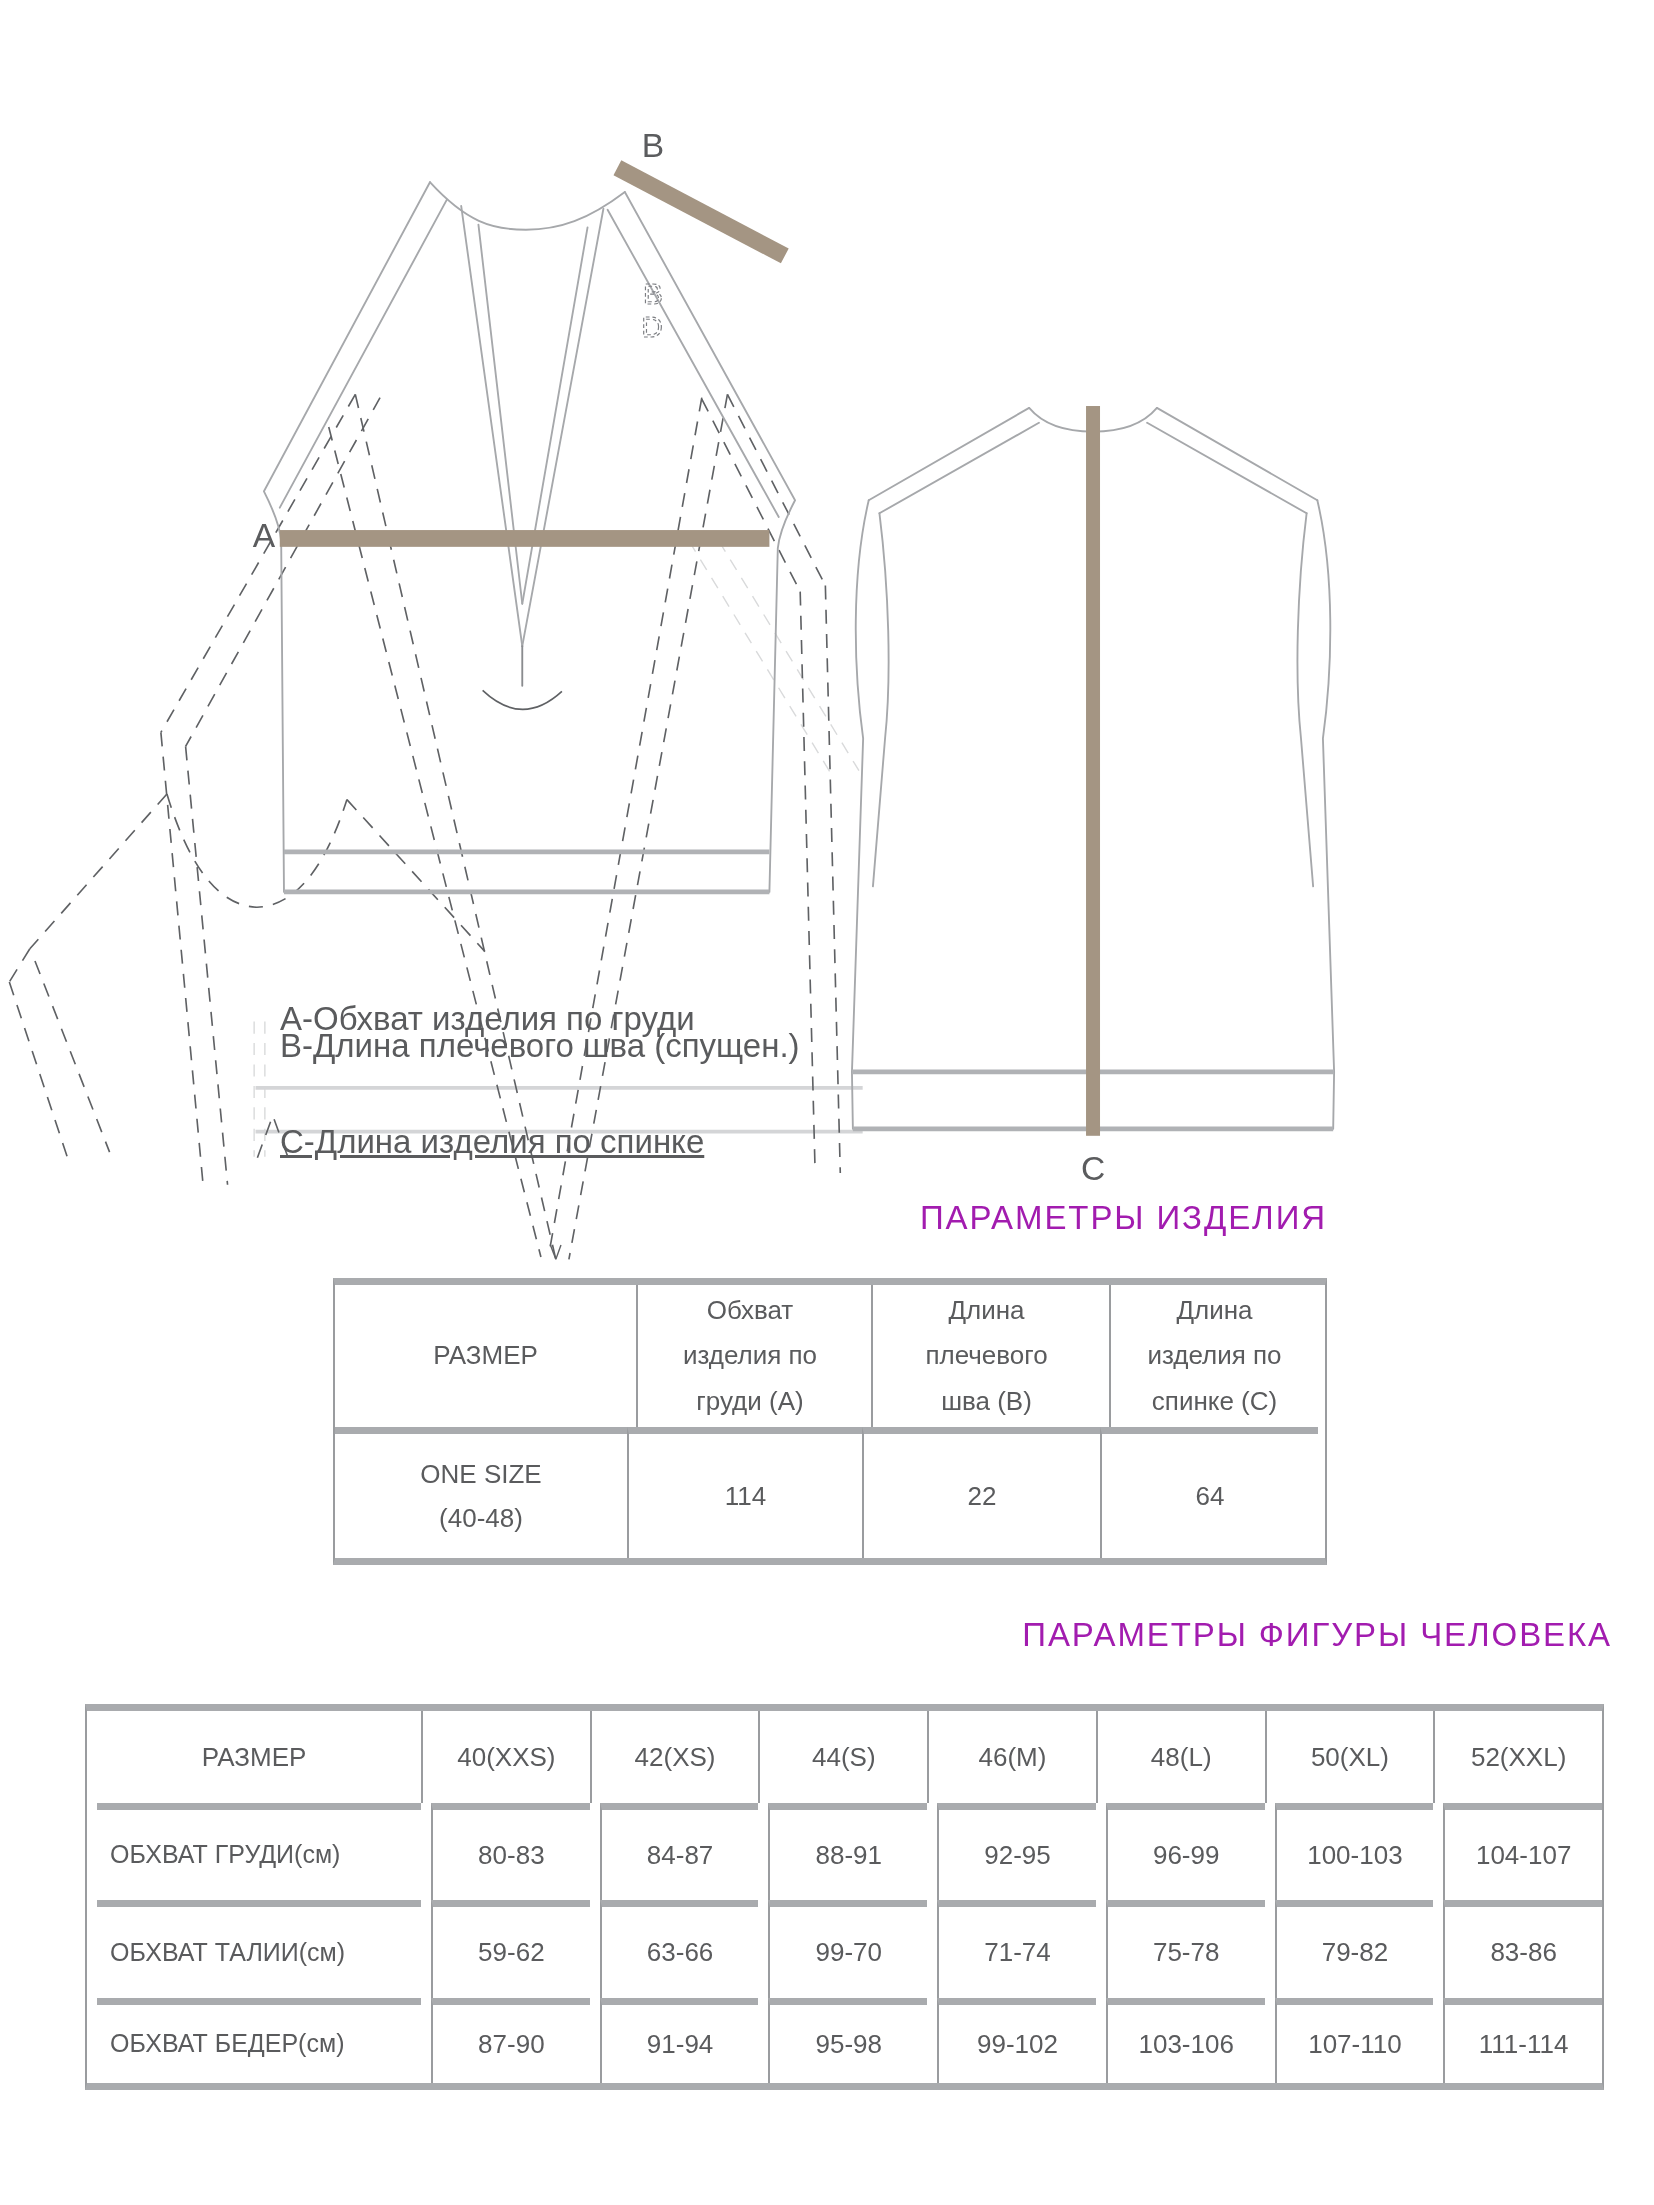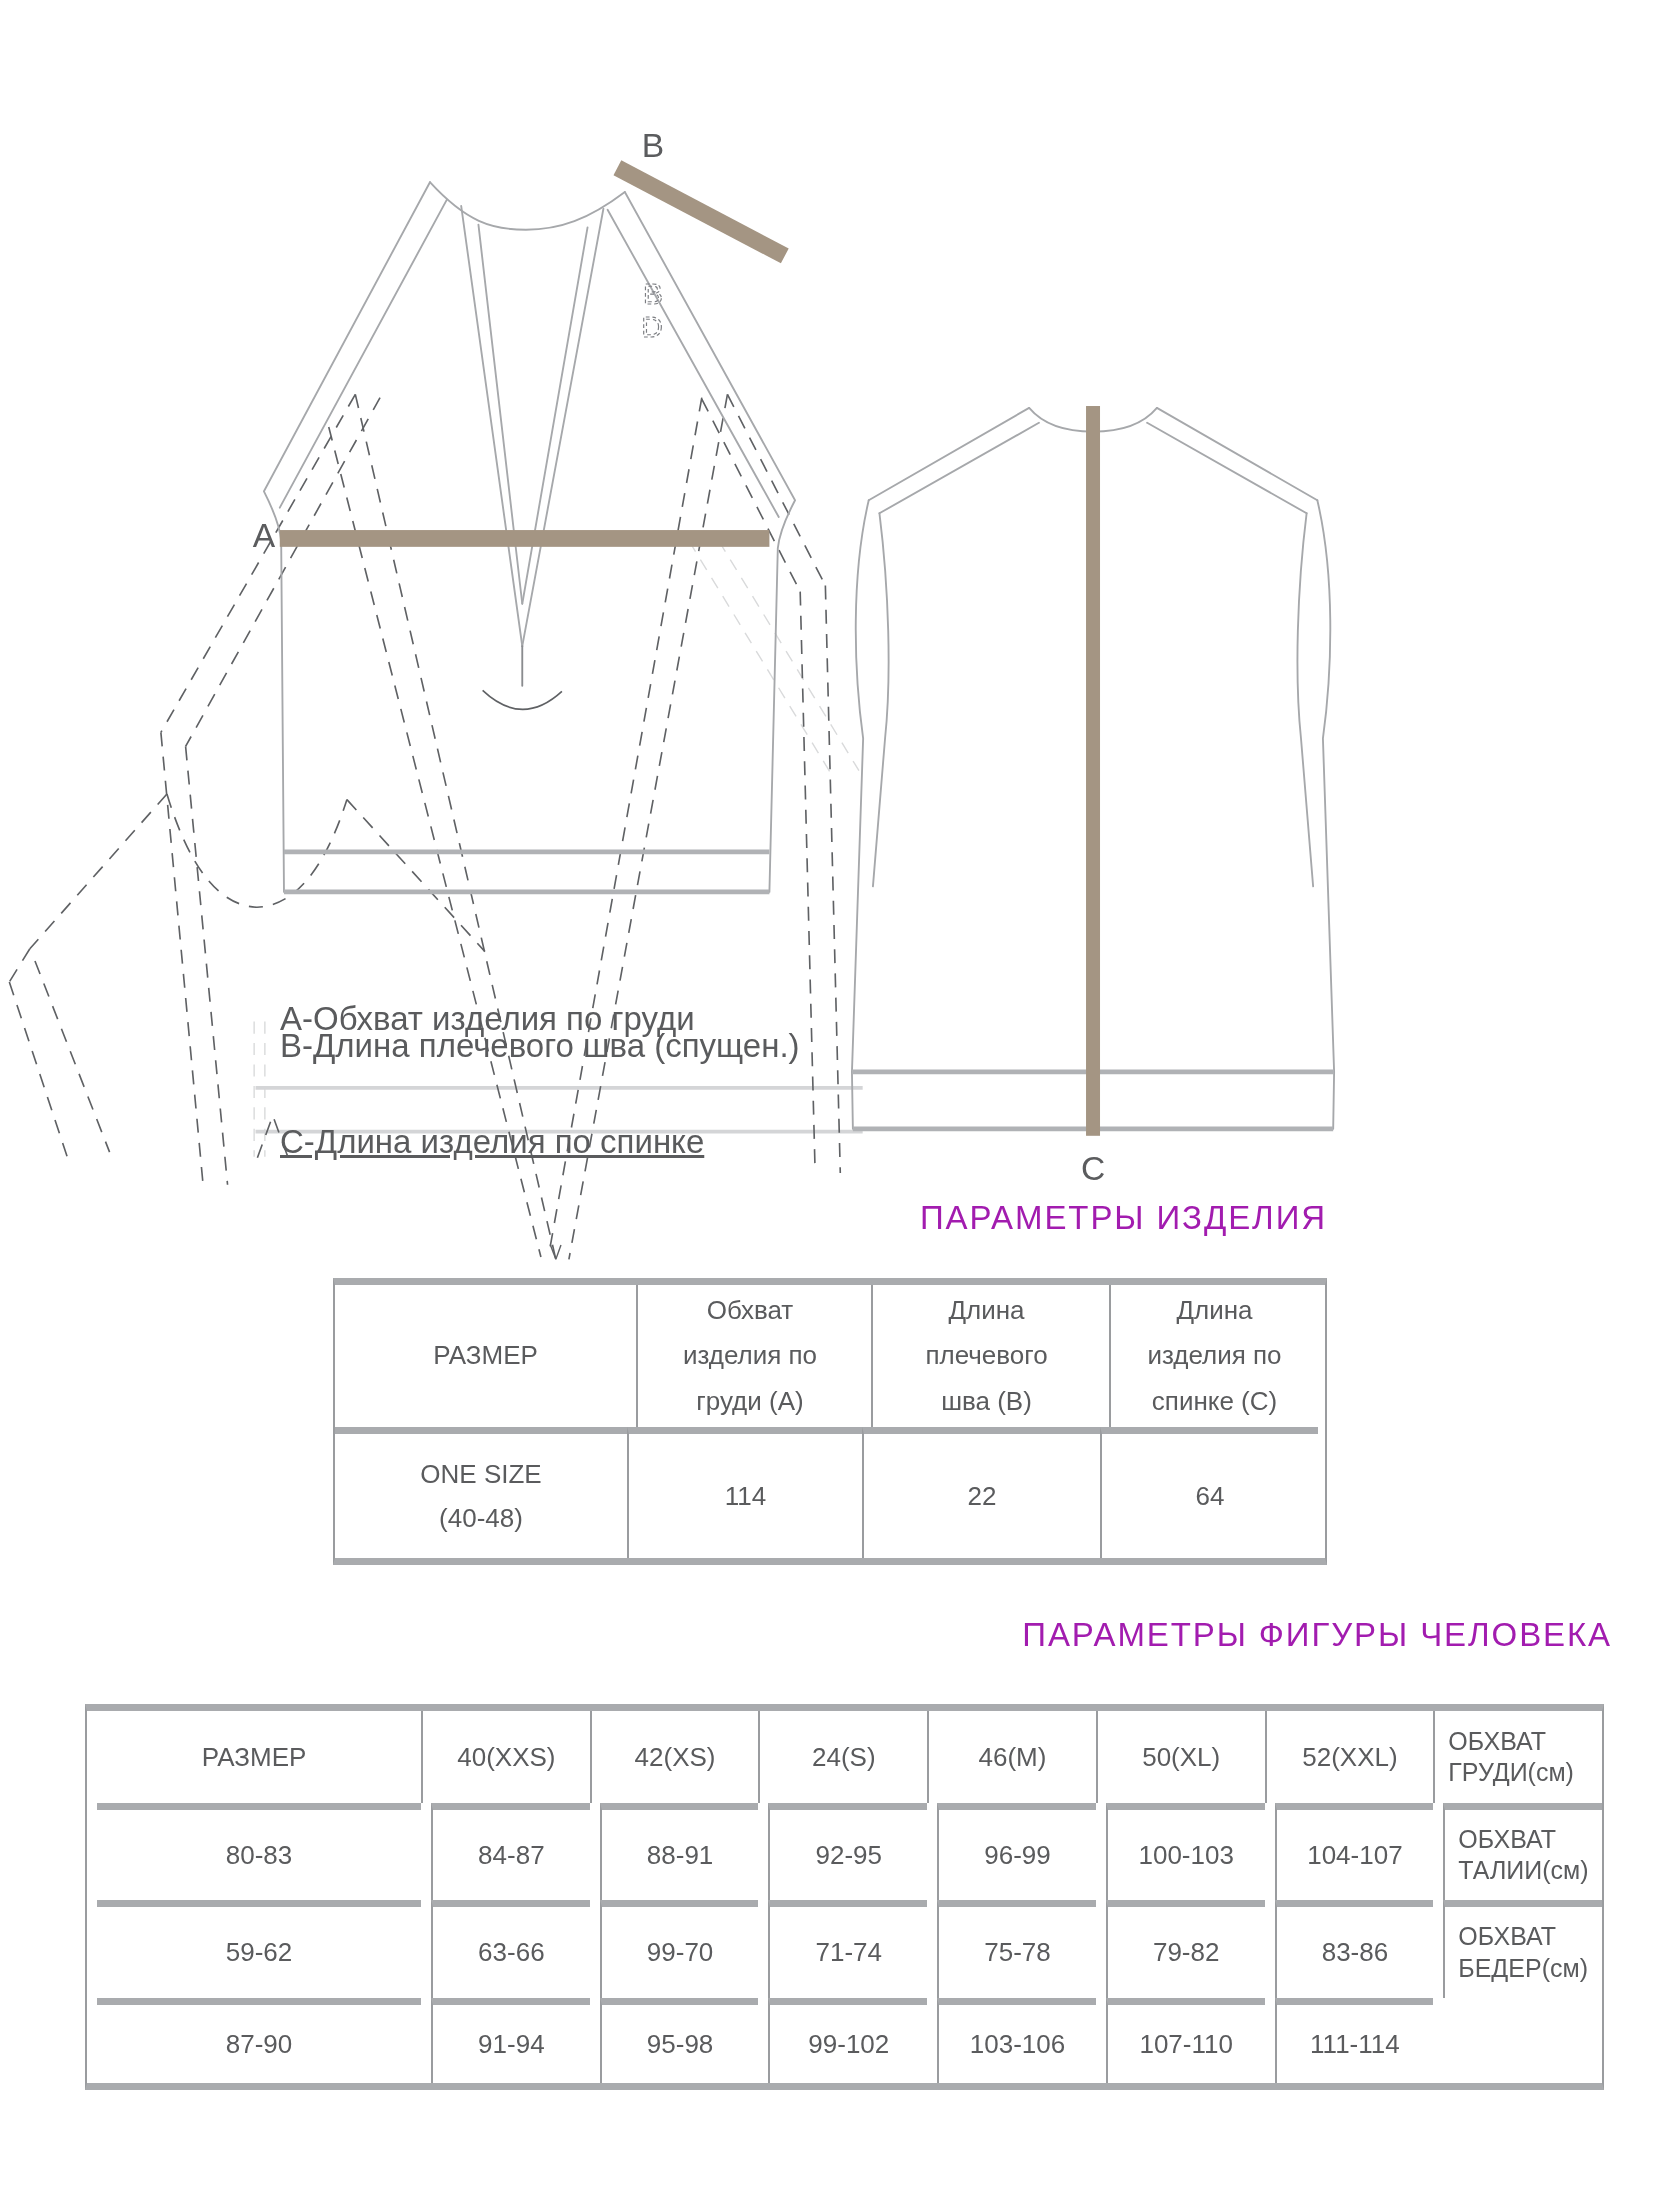"24(S)" span { text: 24 -> 44 }
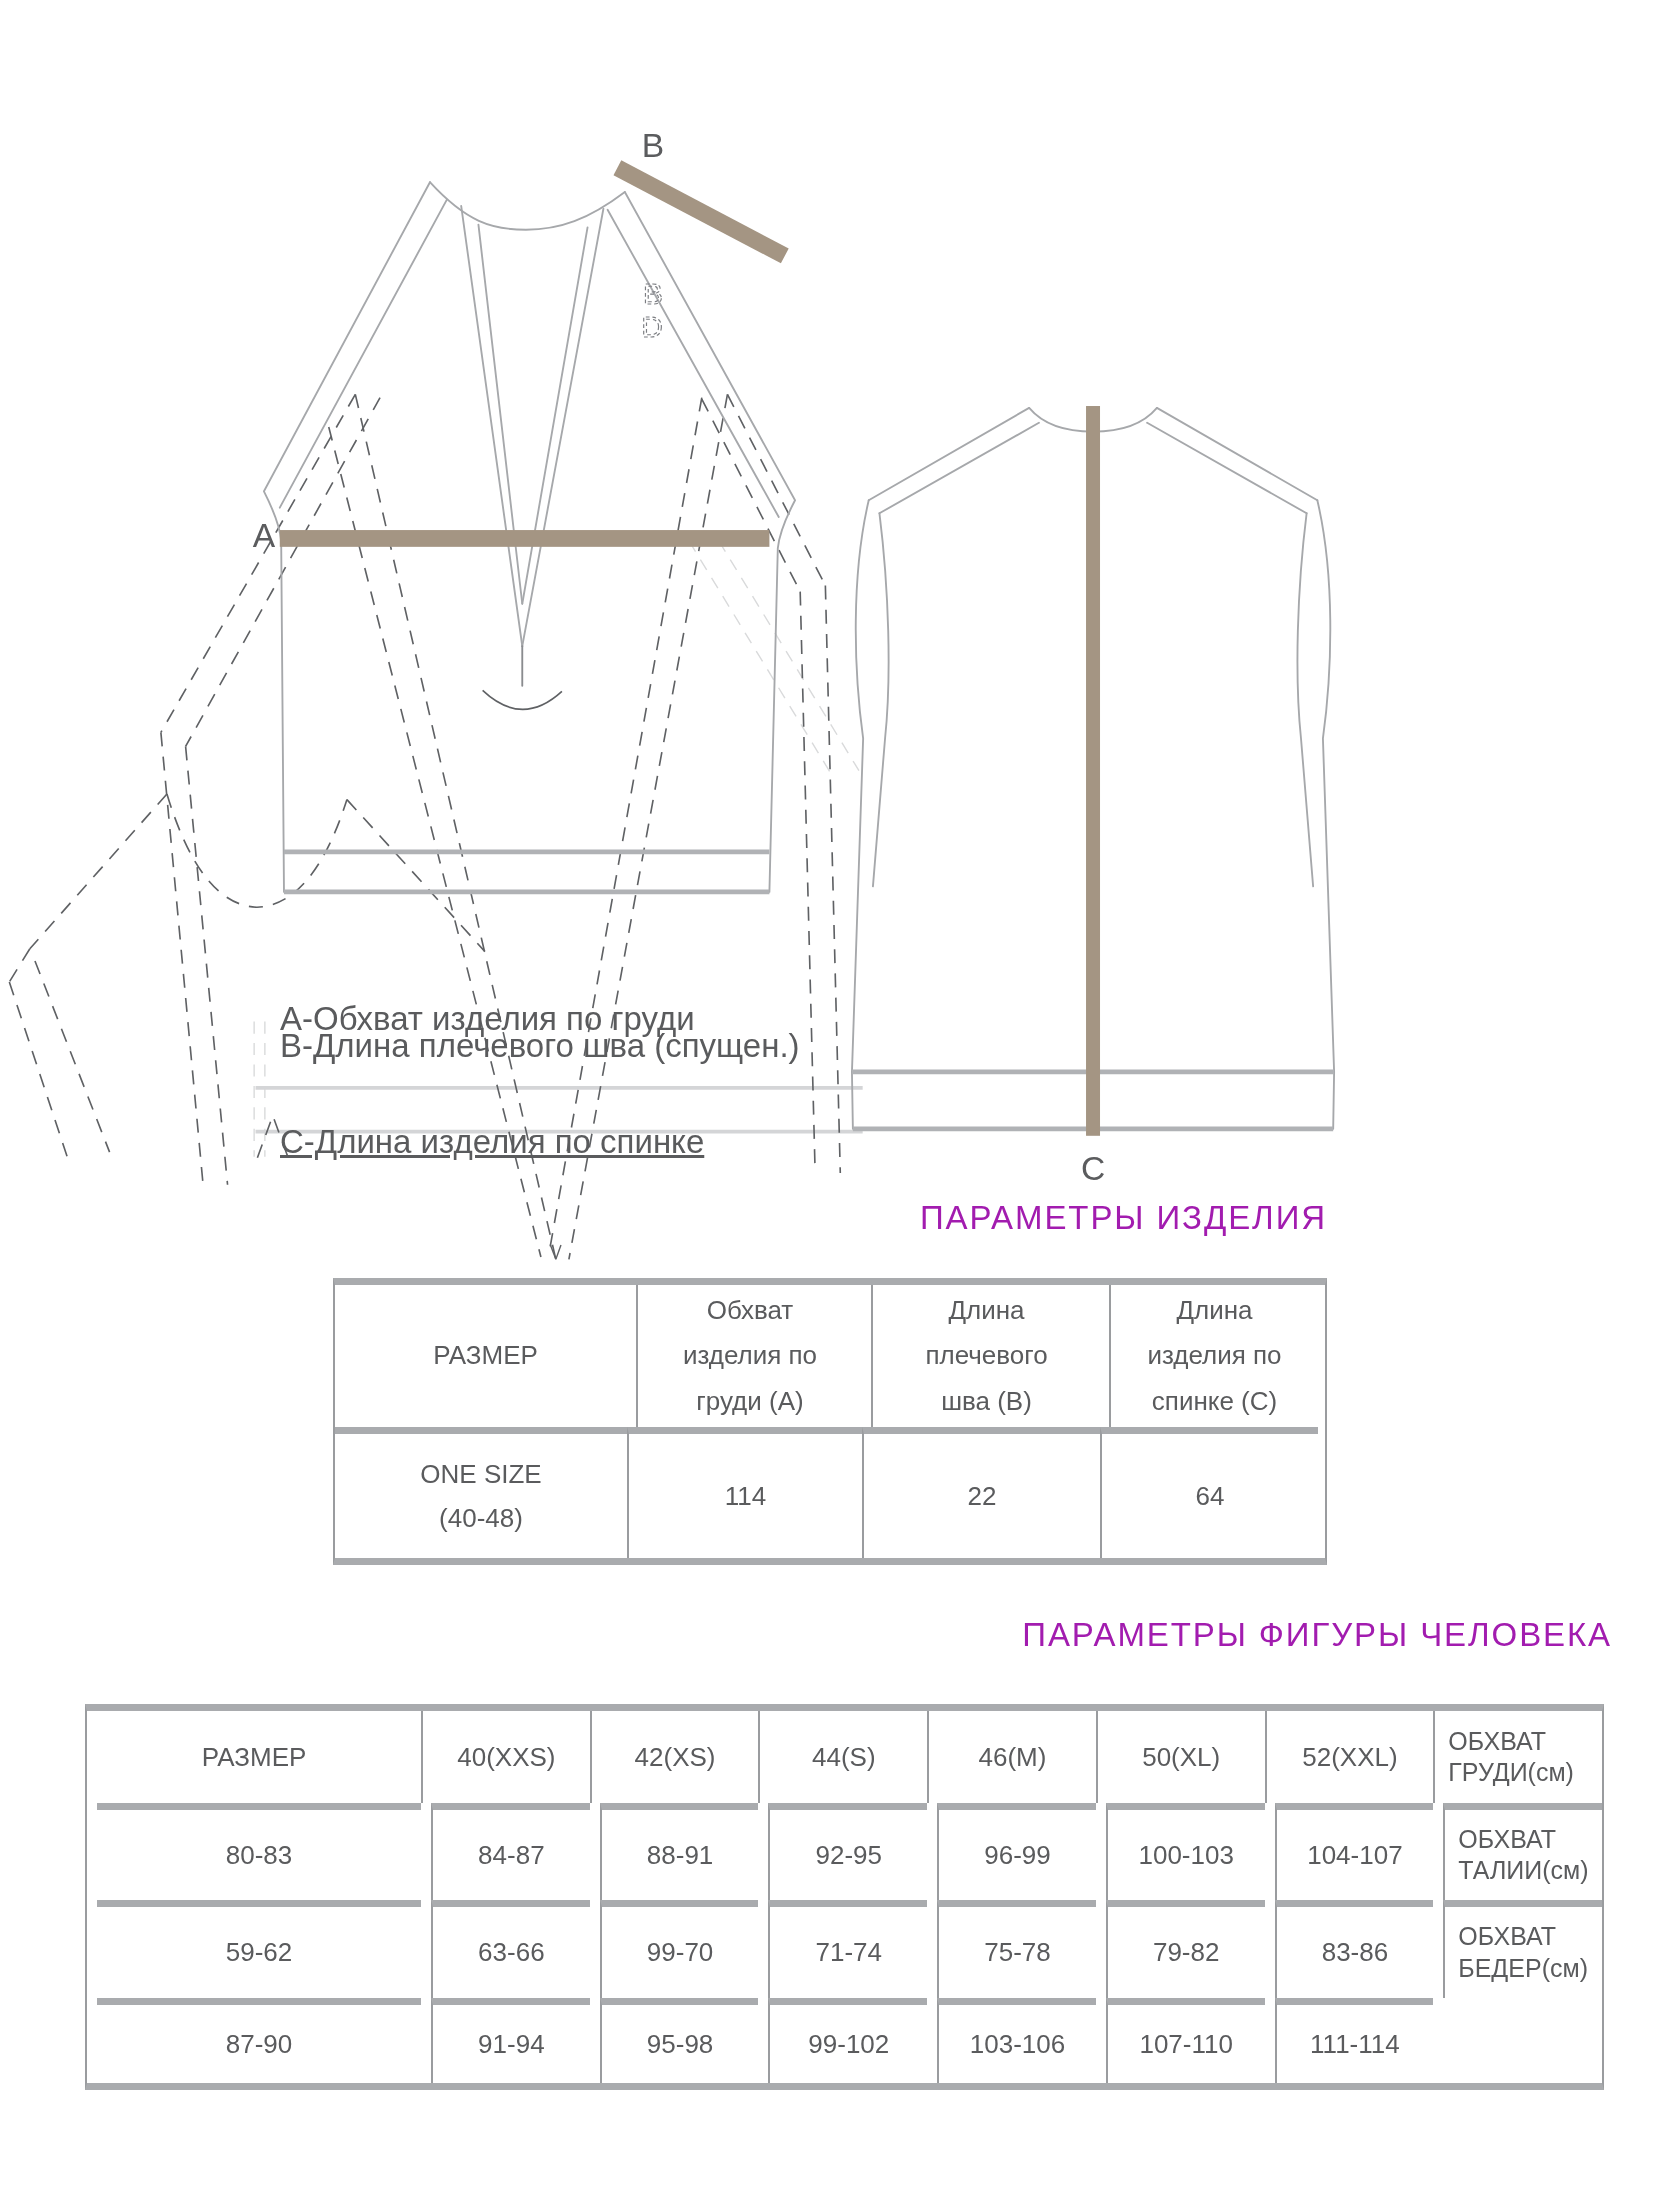"48(L)" div.c { html: none -> <div> <span>48(L)</span> </div> }
